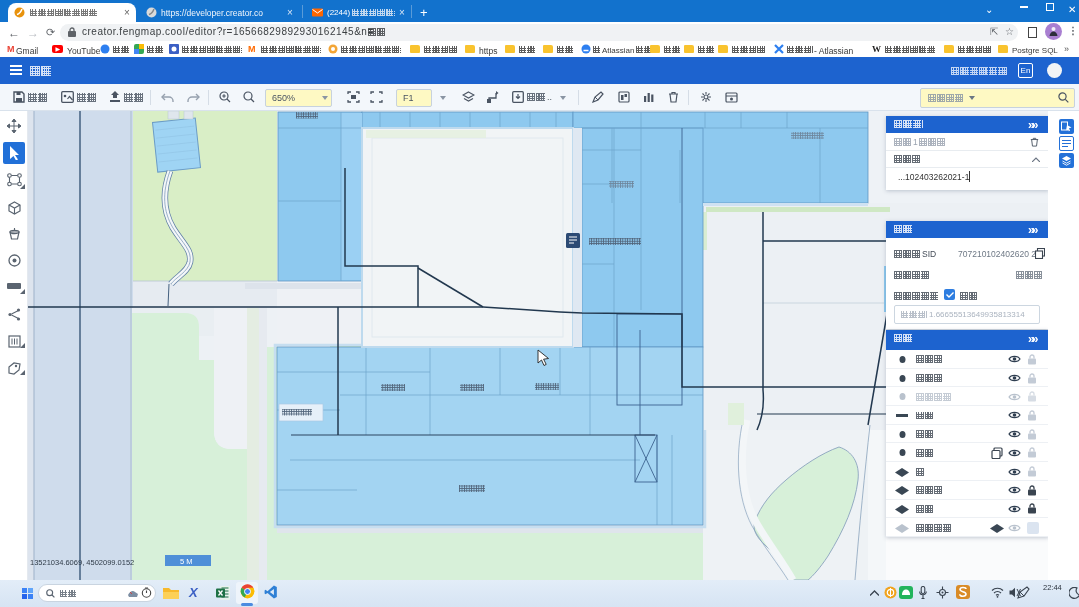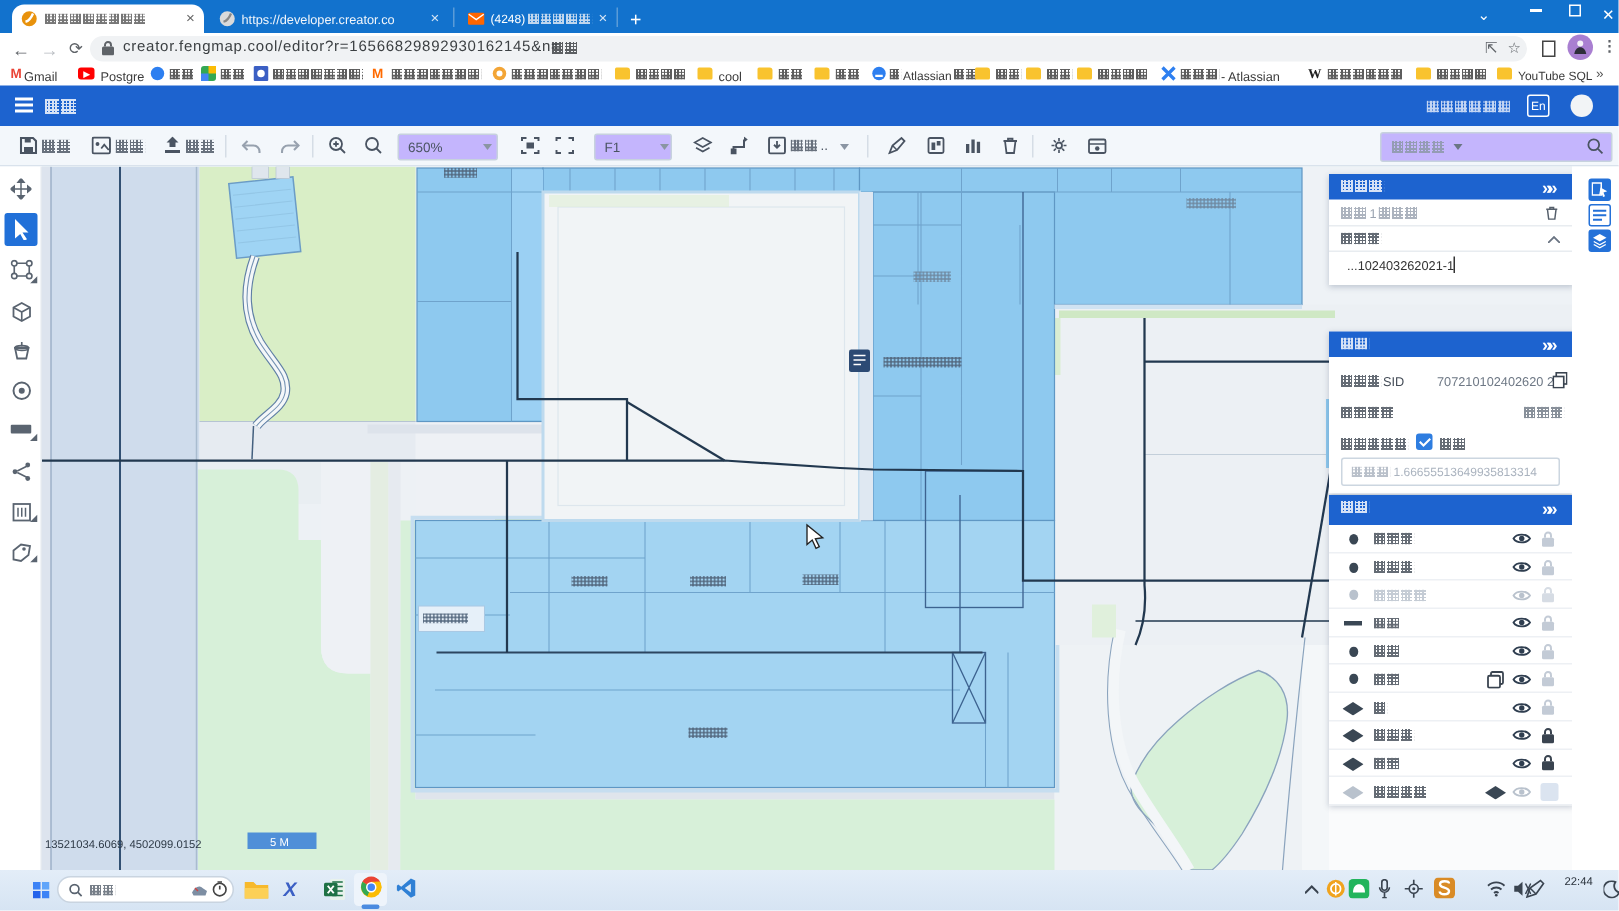"(4248)" span.a { text: 4248 -> 2244 }
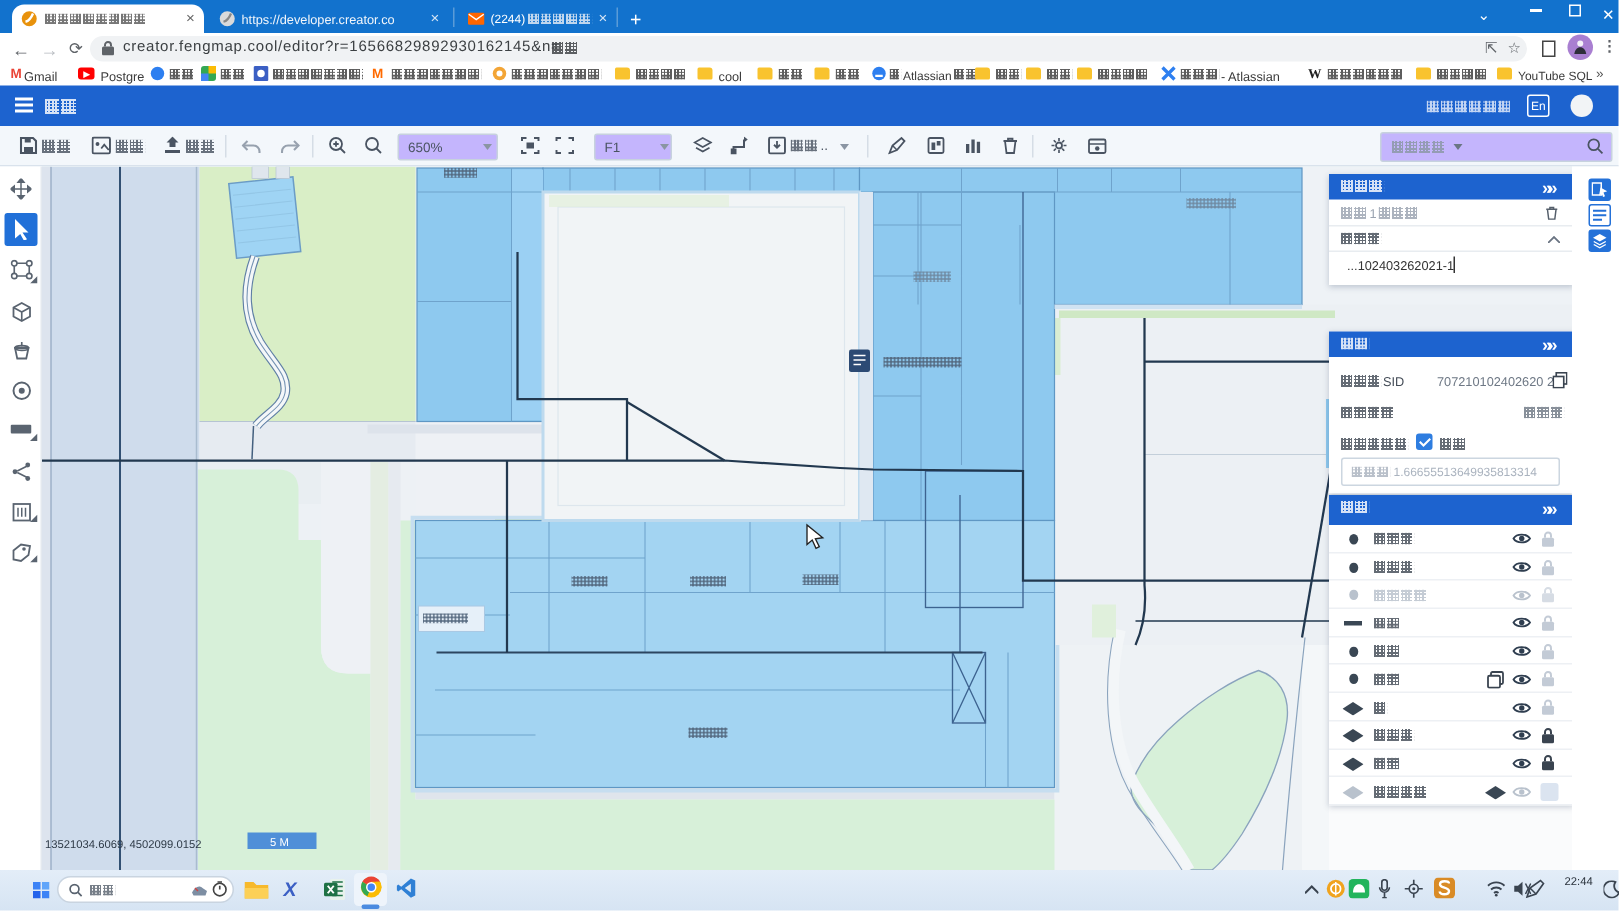"Postgre" span.bt { text: Postgre -> YouTube }
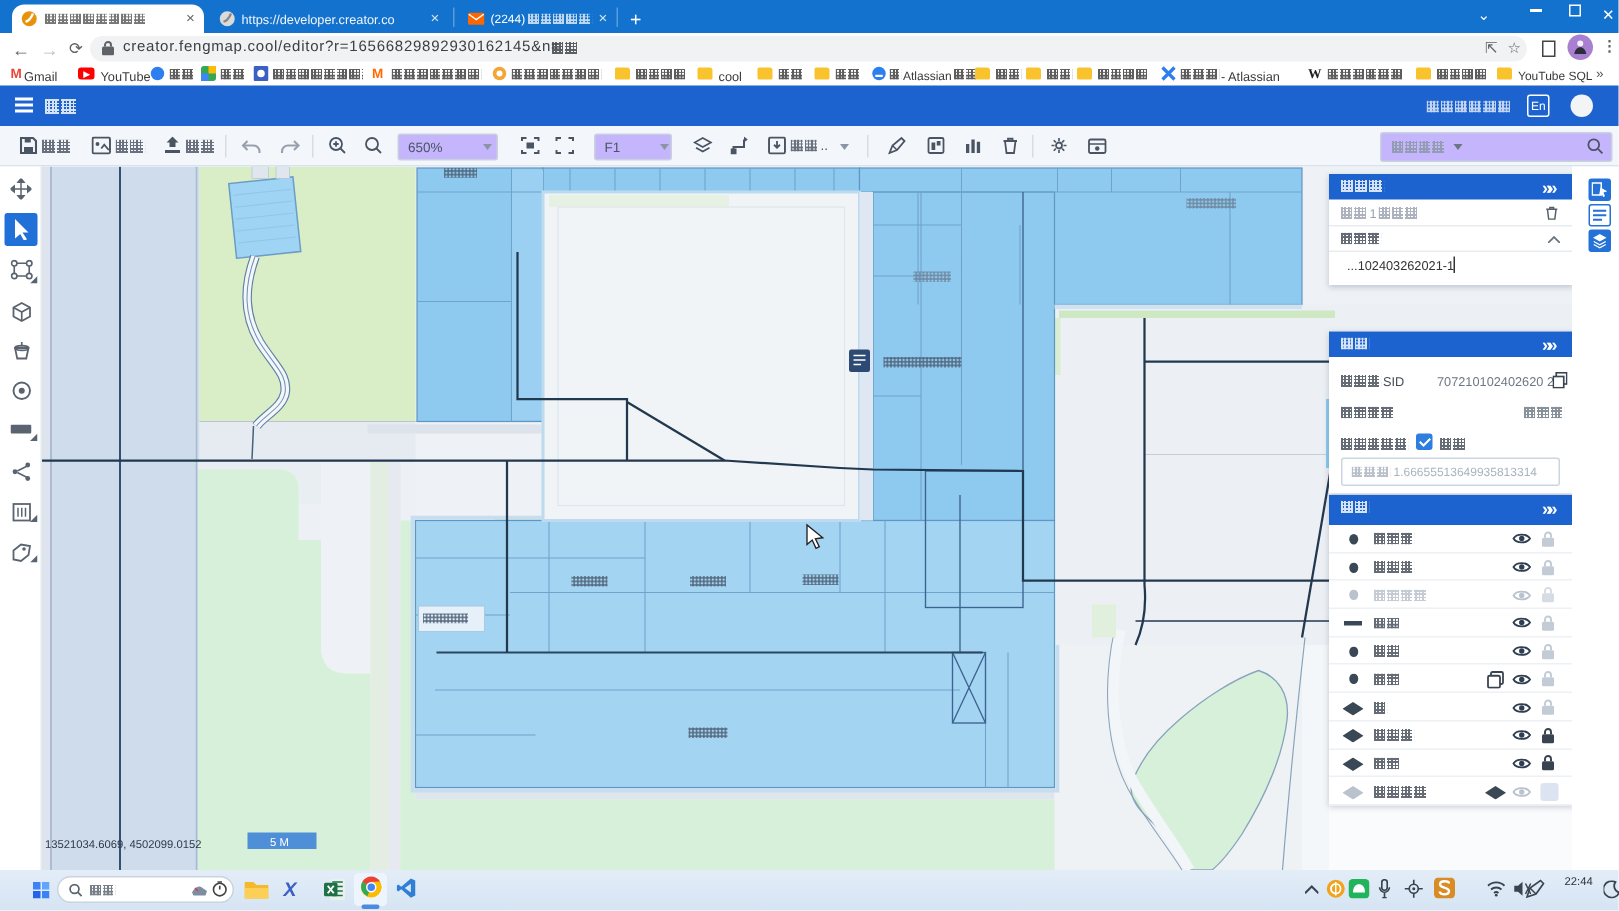"cool" span.bt { text: cool -> https }
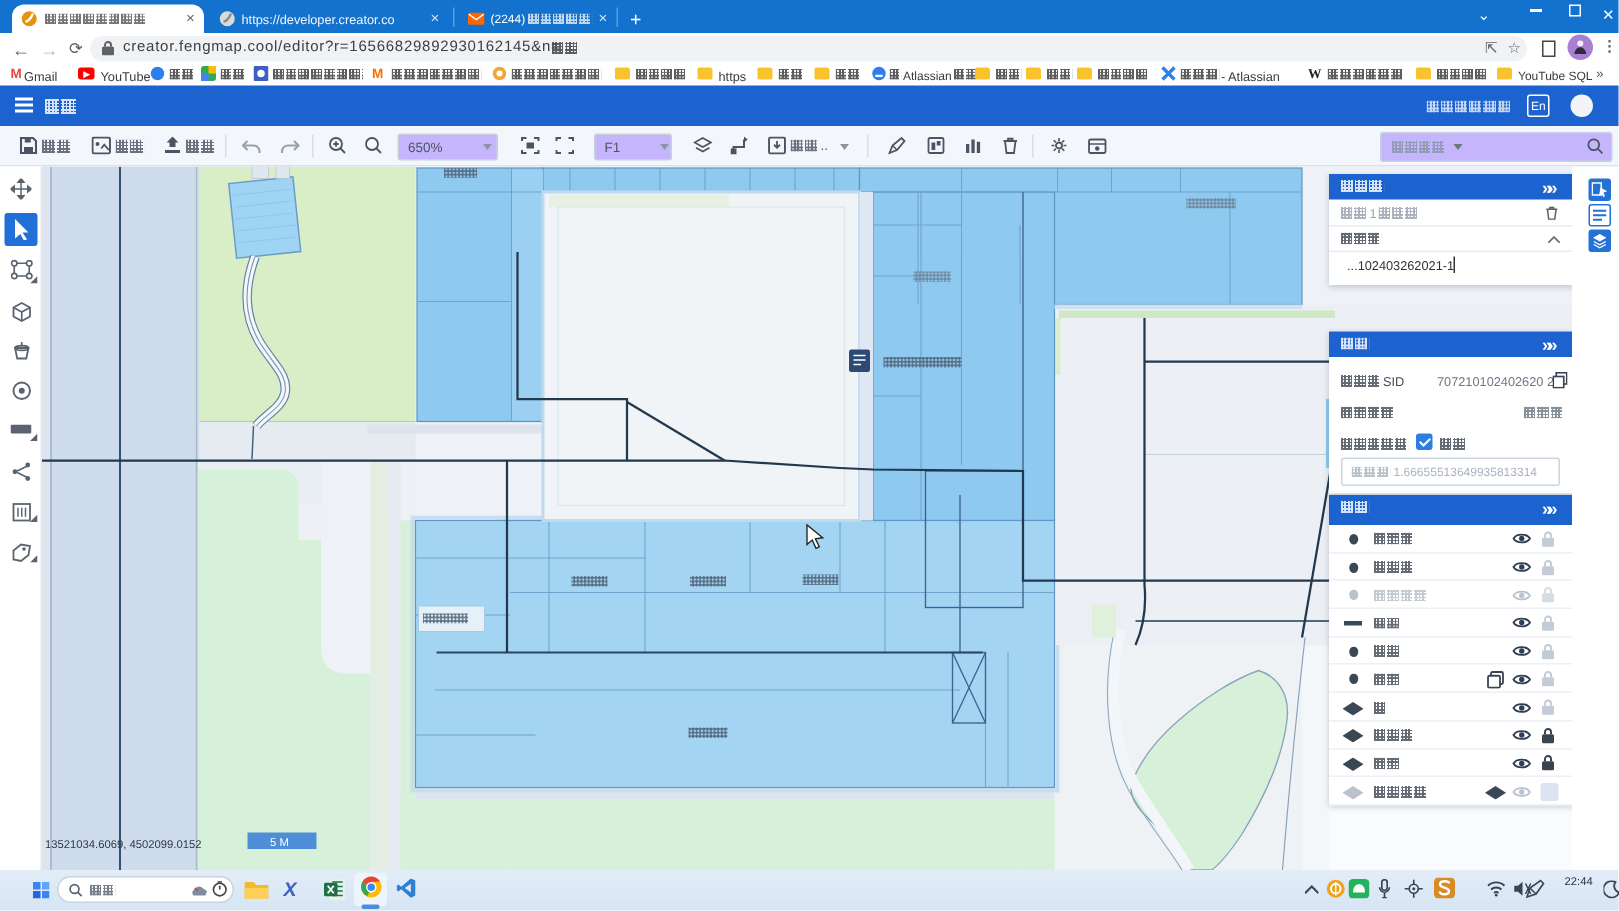"YouTube SQL" span.bt { text: YouTube -> Postgre }
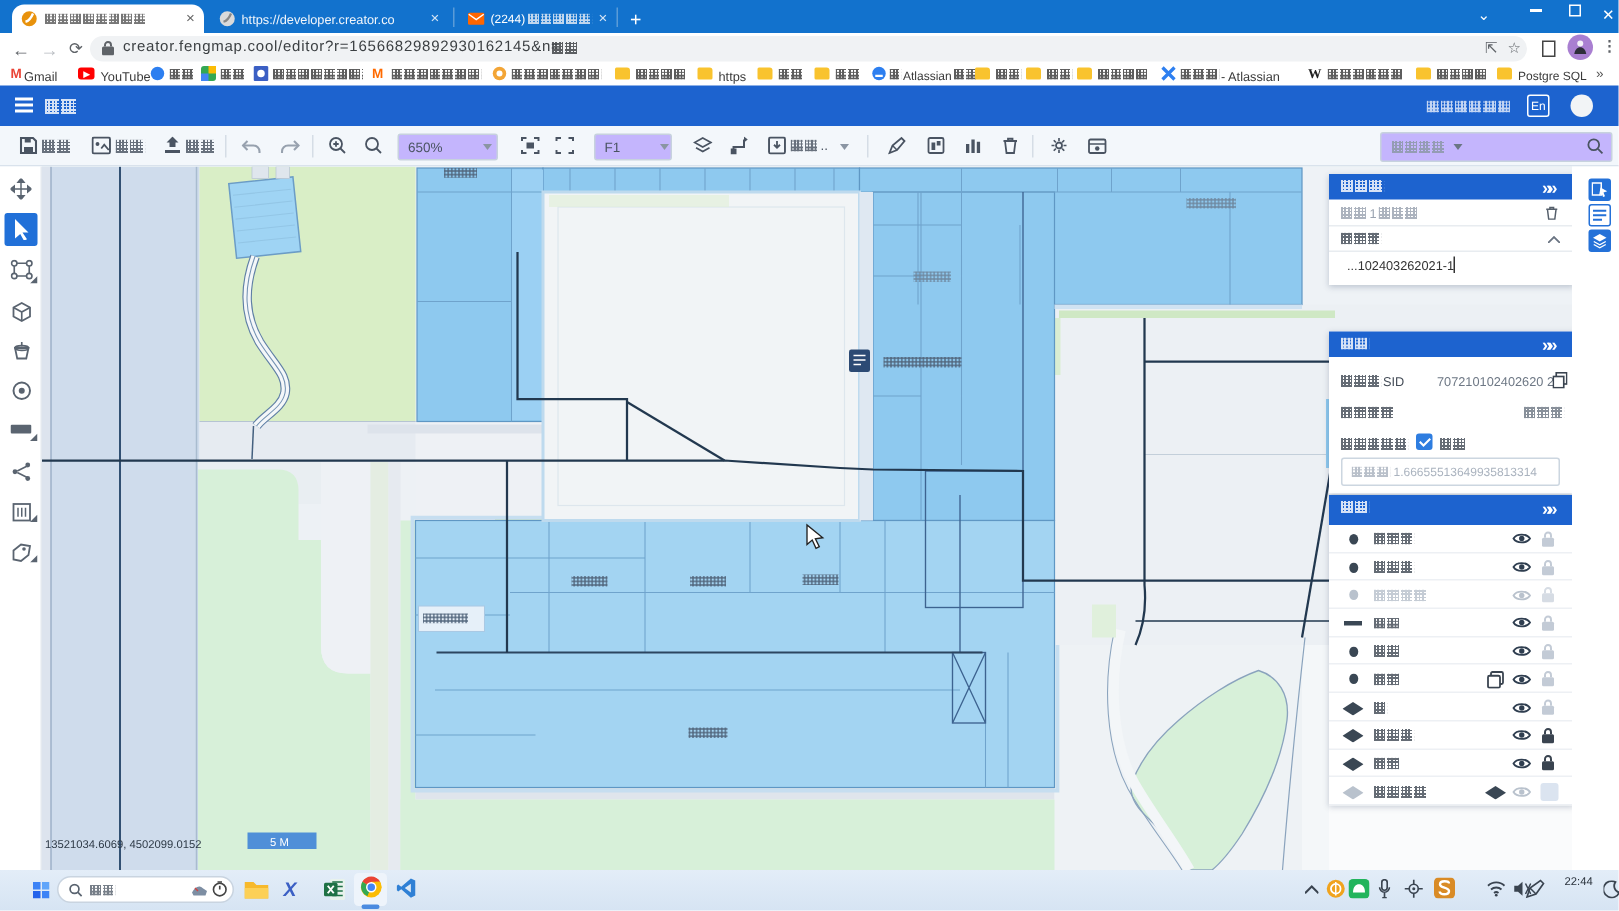"650%" .tdd { background: #c4b5fd -> #fef9c3 }
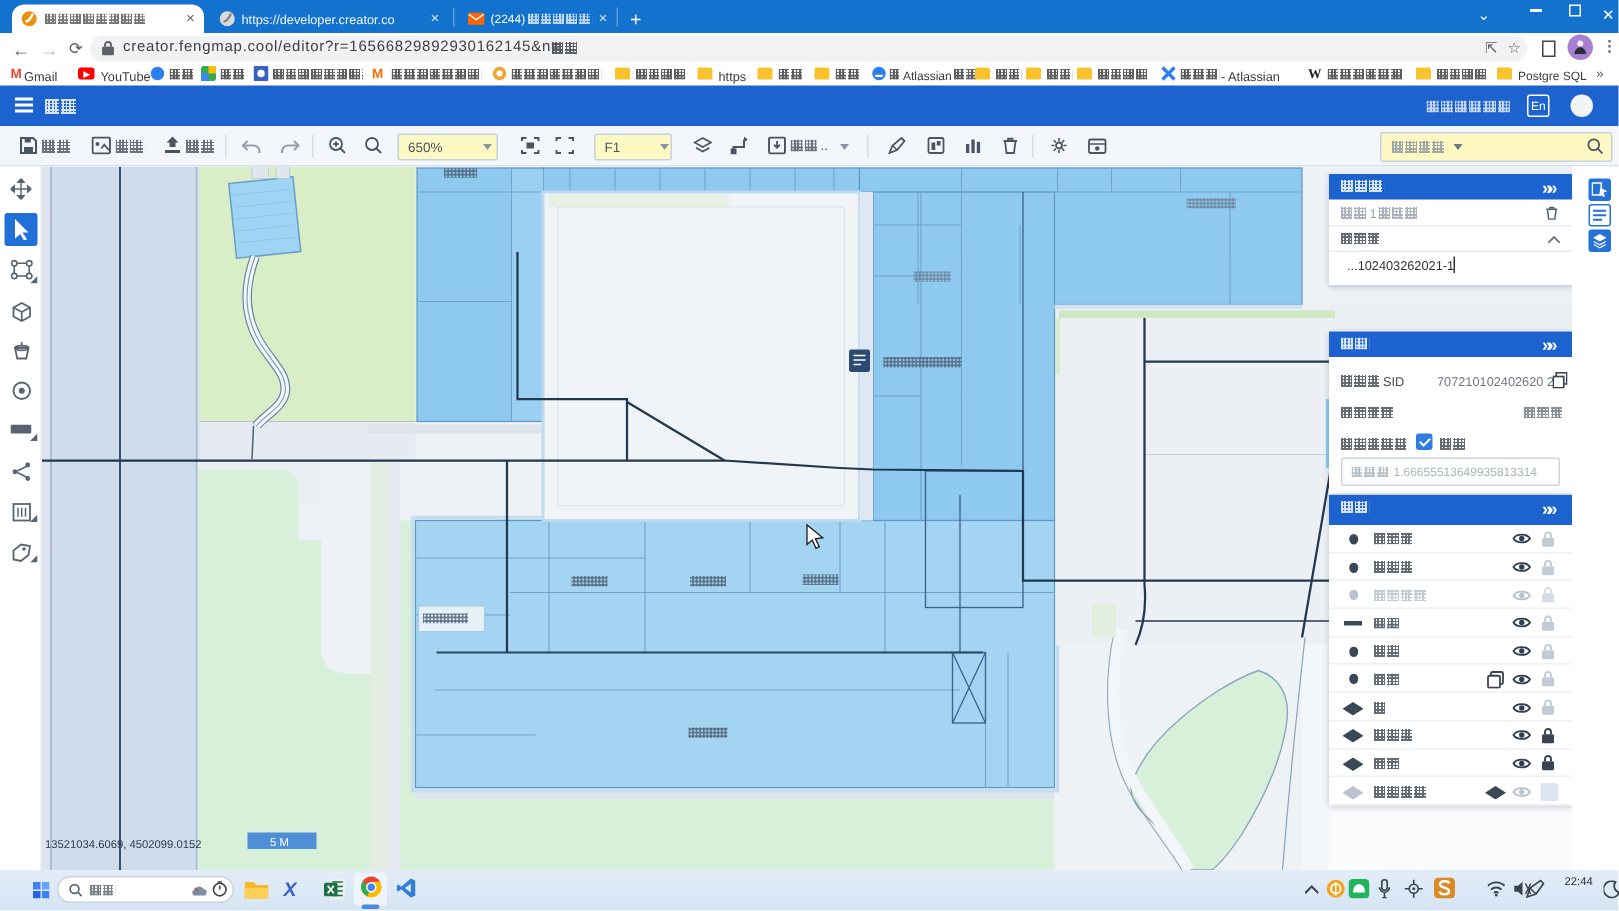"F1" div.tdd { width: 52px -> 36px }
